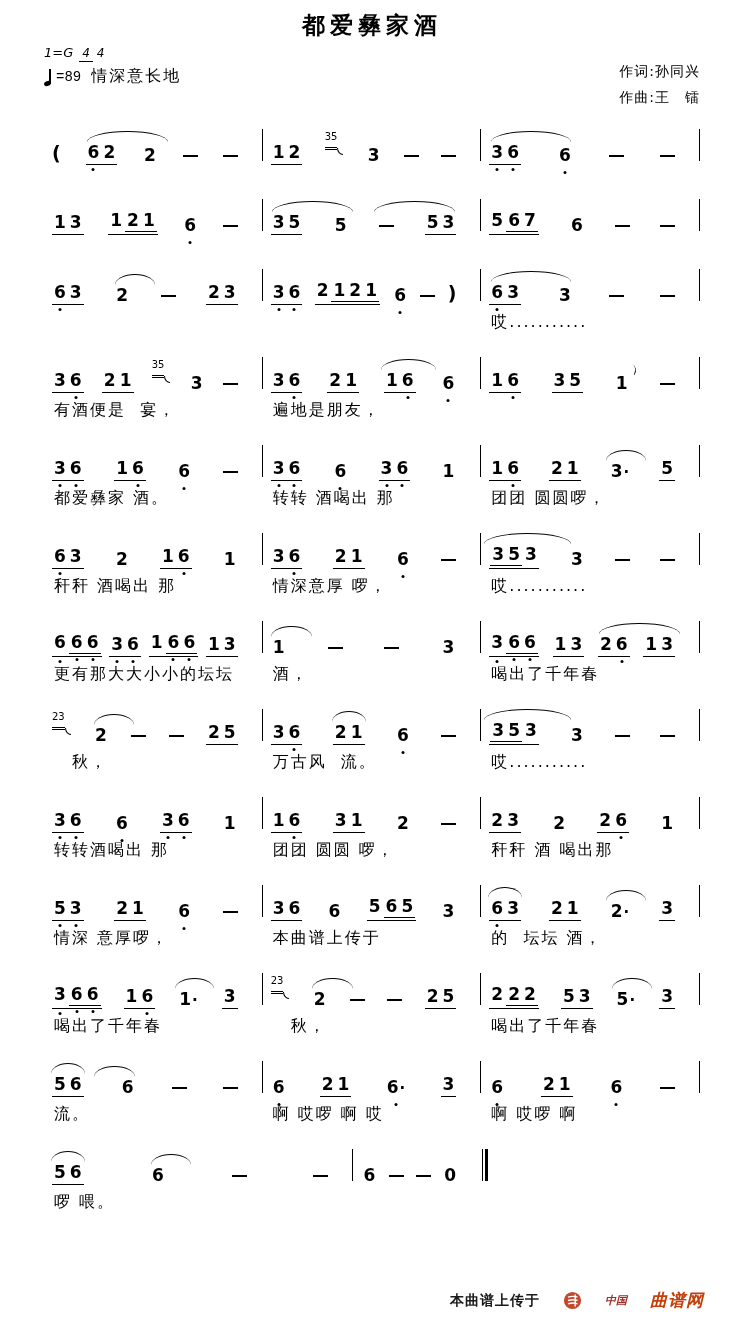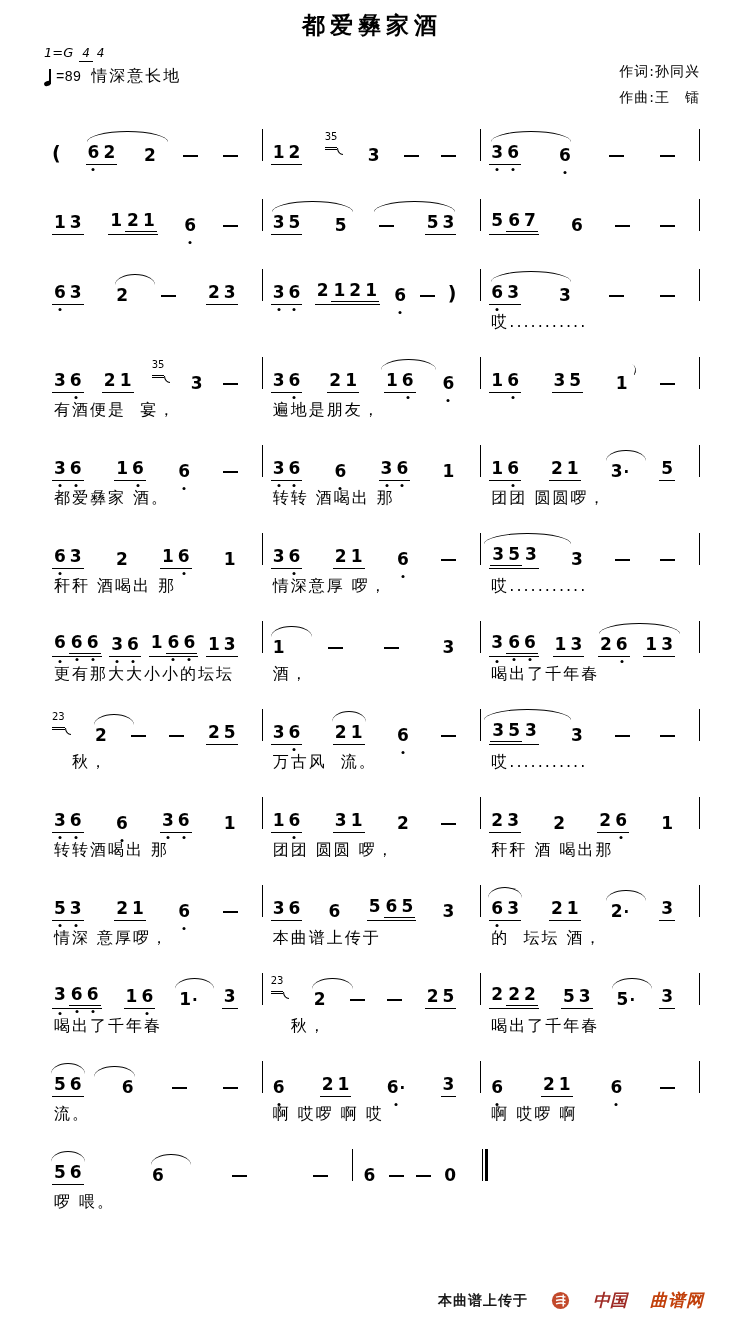"中国" .site1 { font-size: 17px -> 11px }
